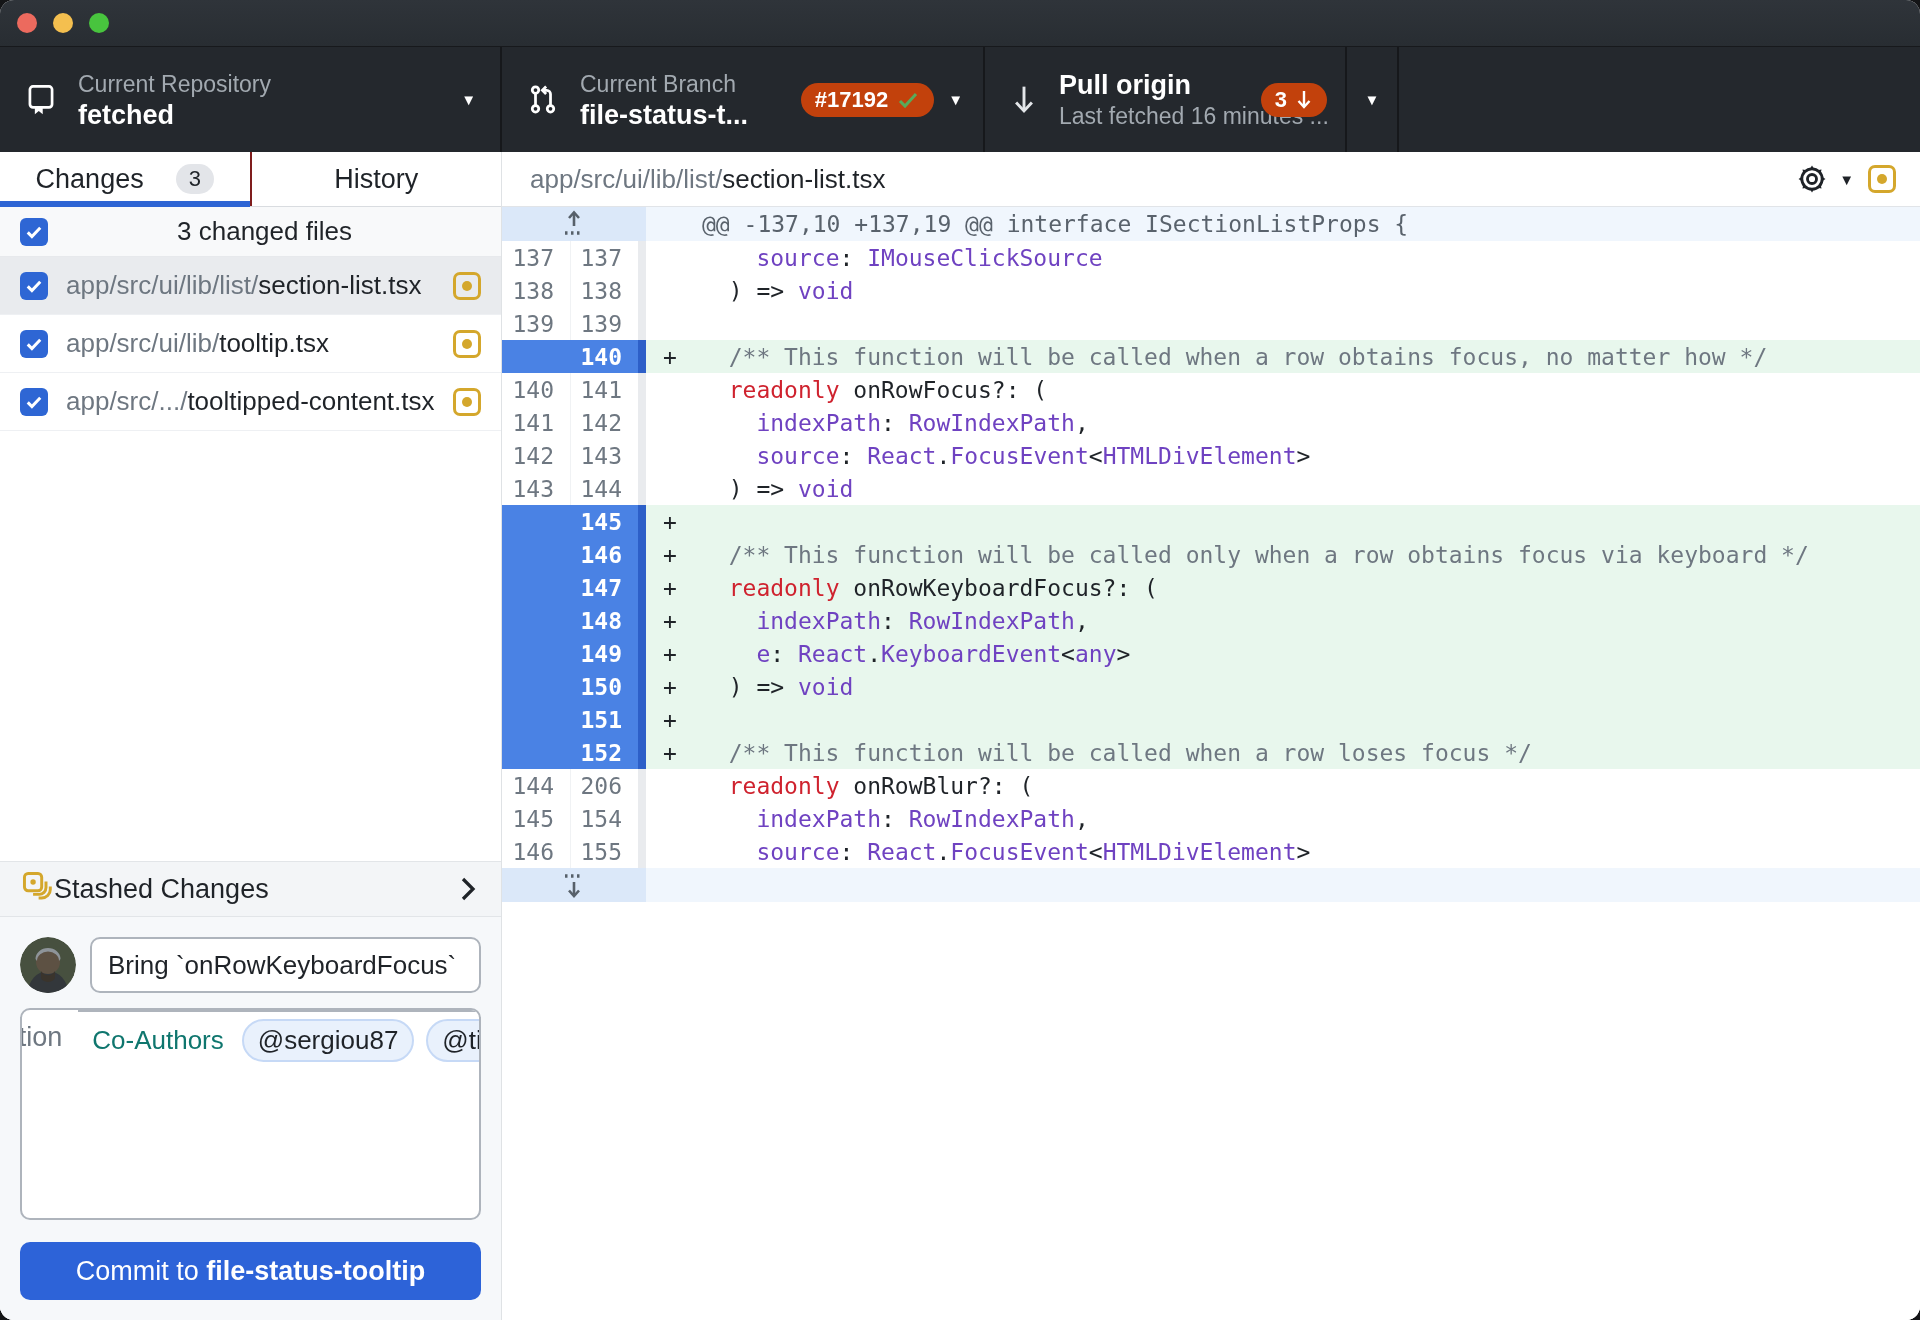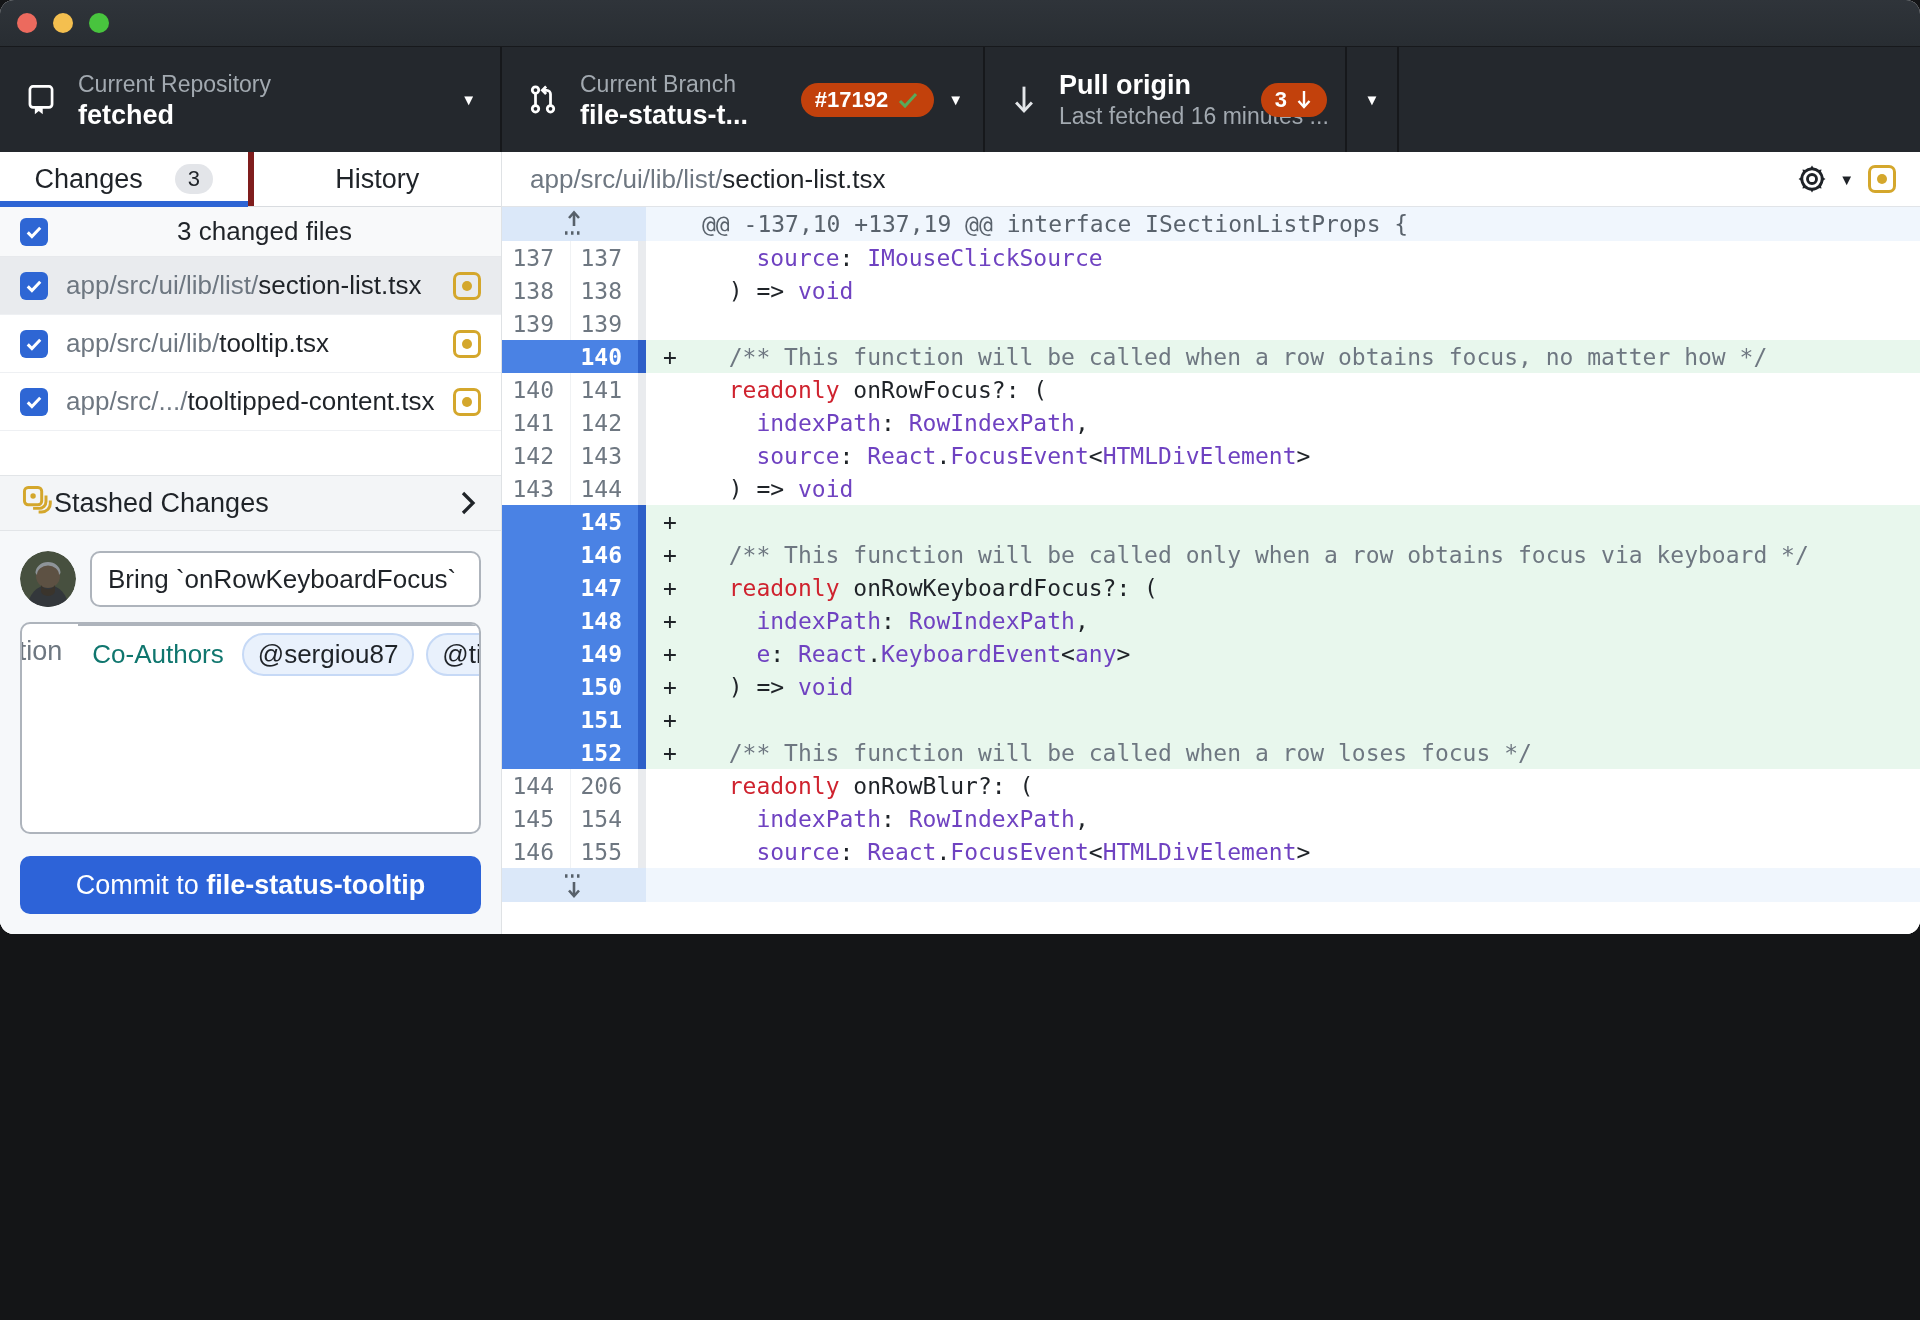"Current Repository" .window { height: 934px -> 1320px }
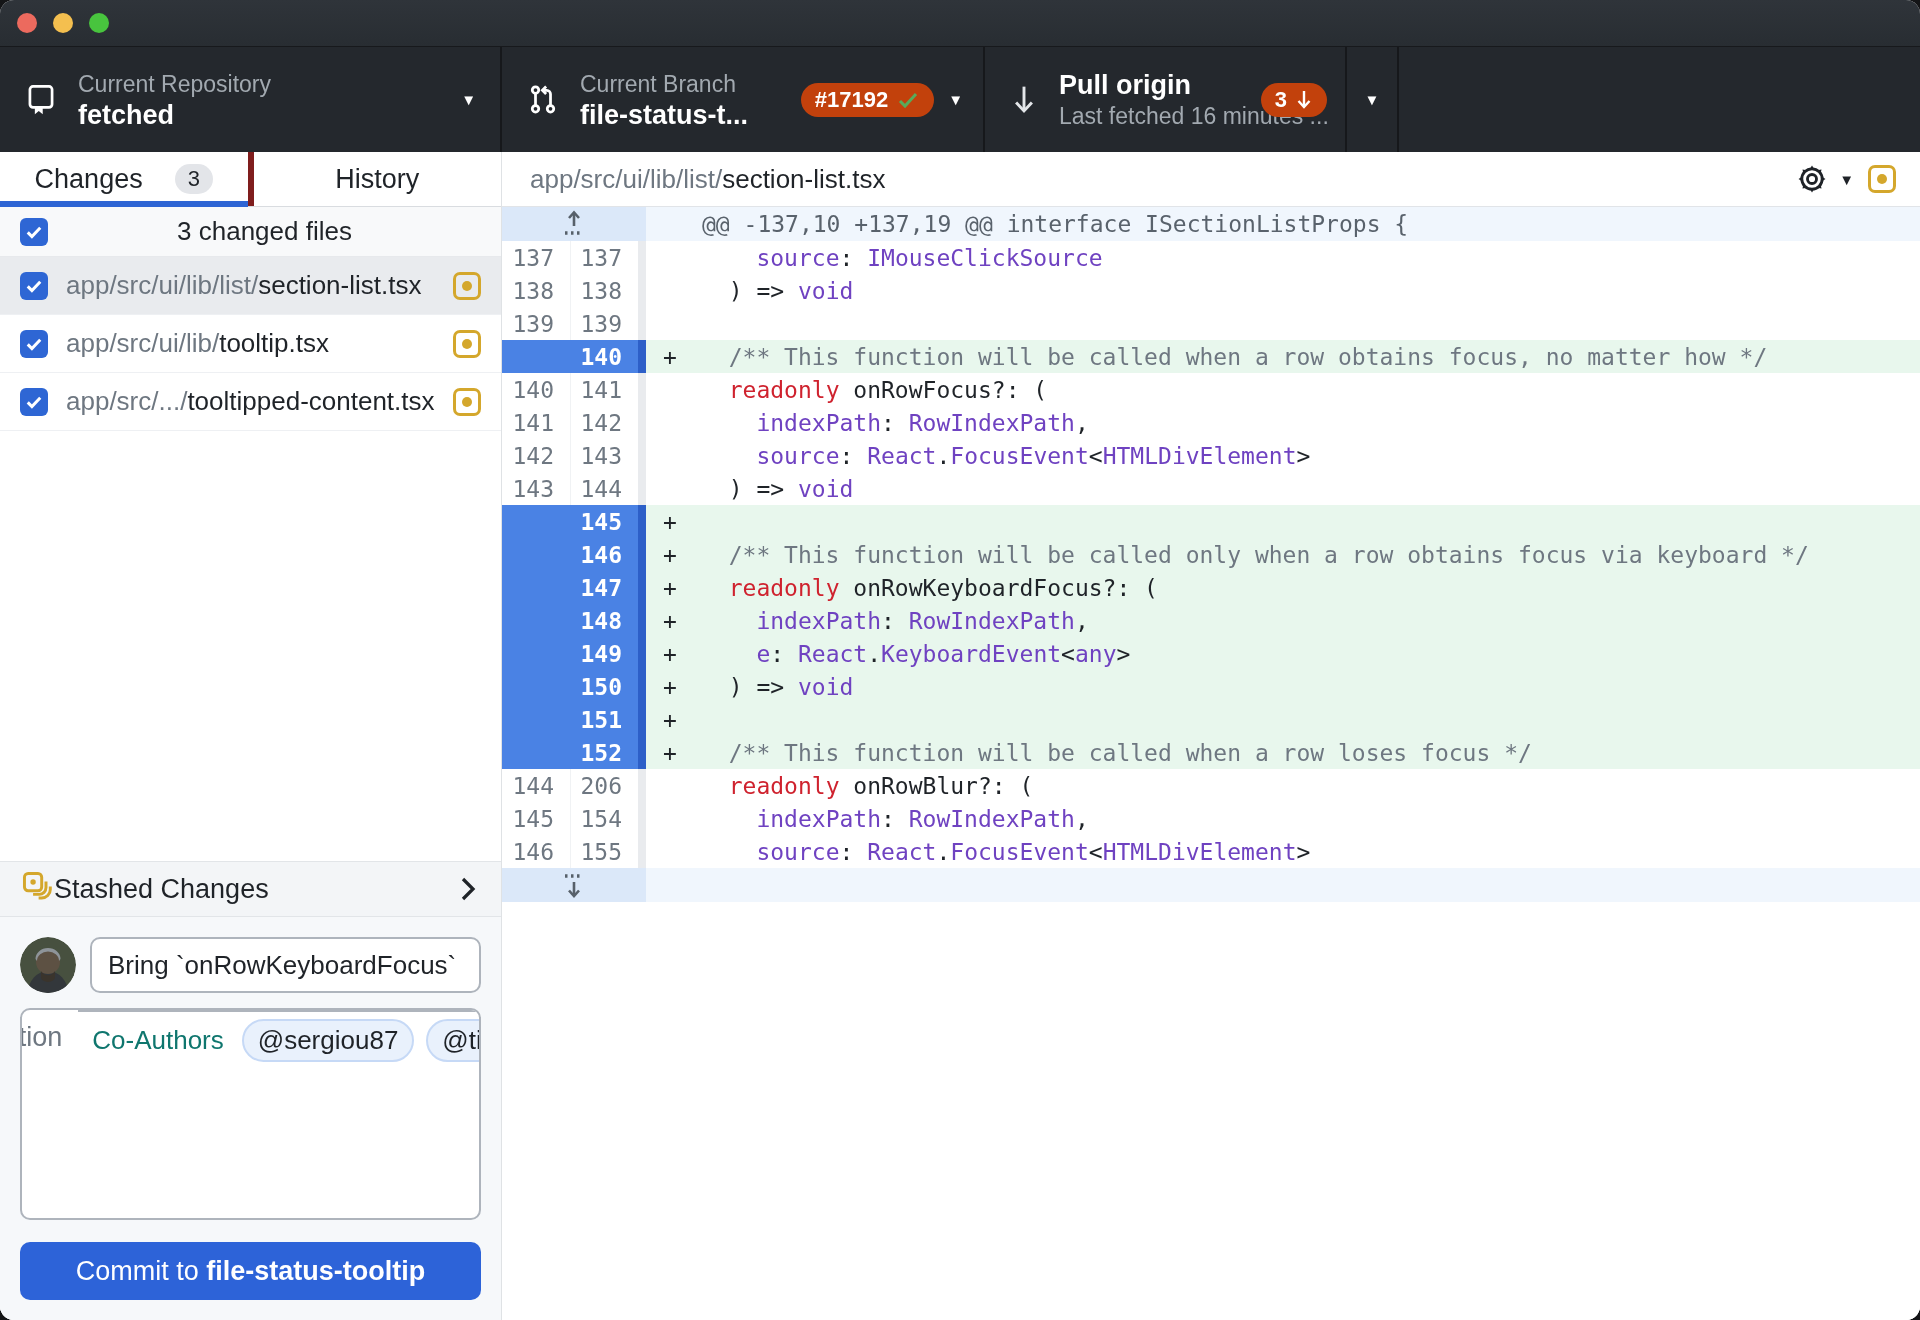"History" .tab + .tab { border-left: 6px solid #7f1d1d -> 2px solid #7f1d1d }
